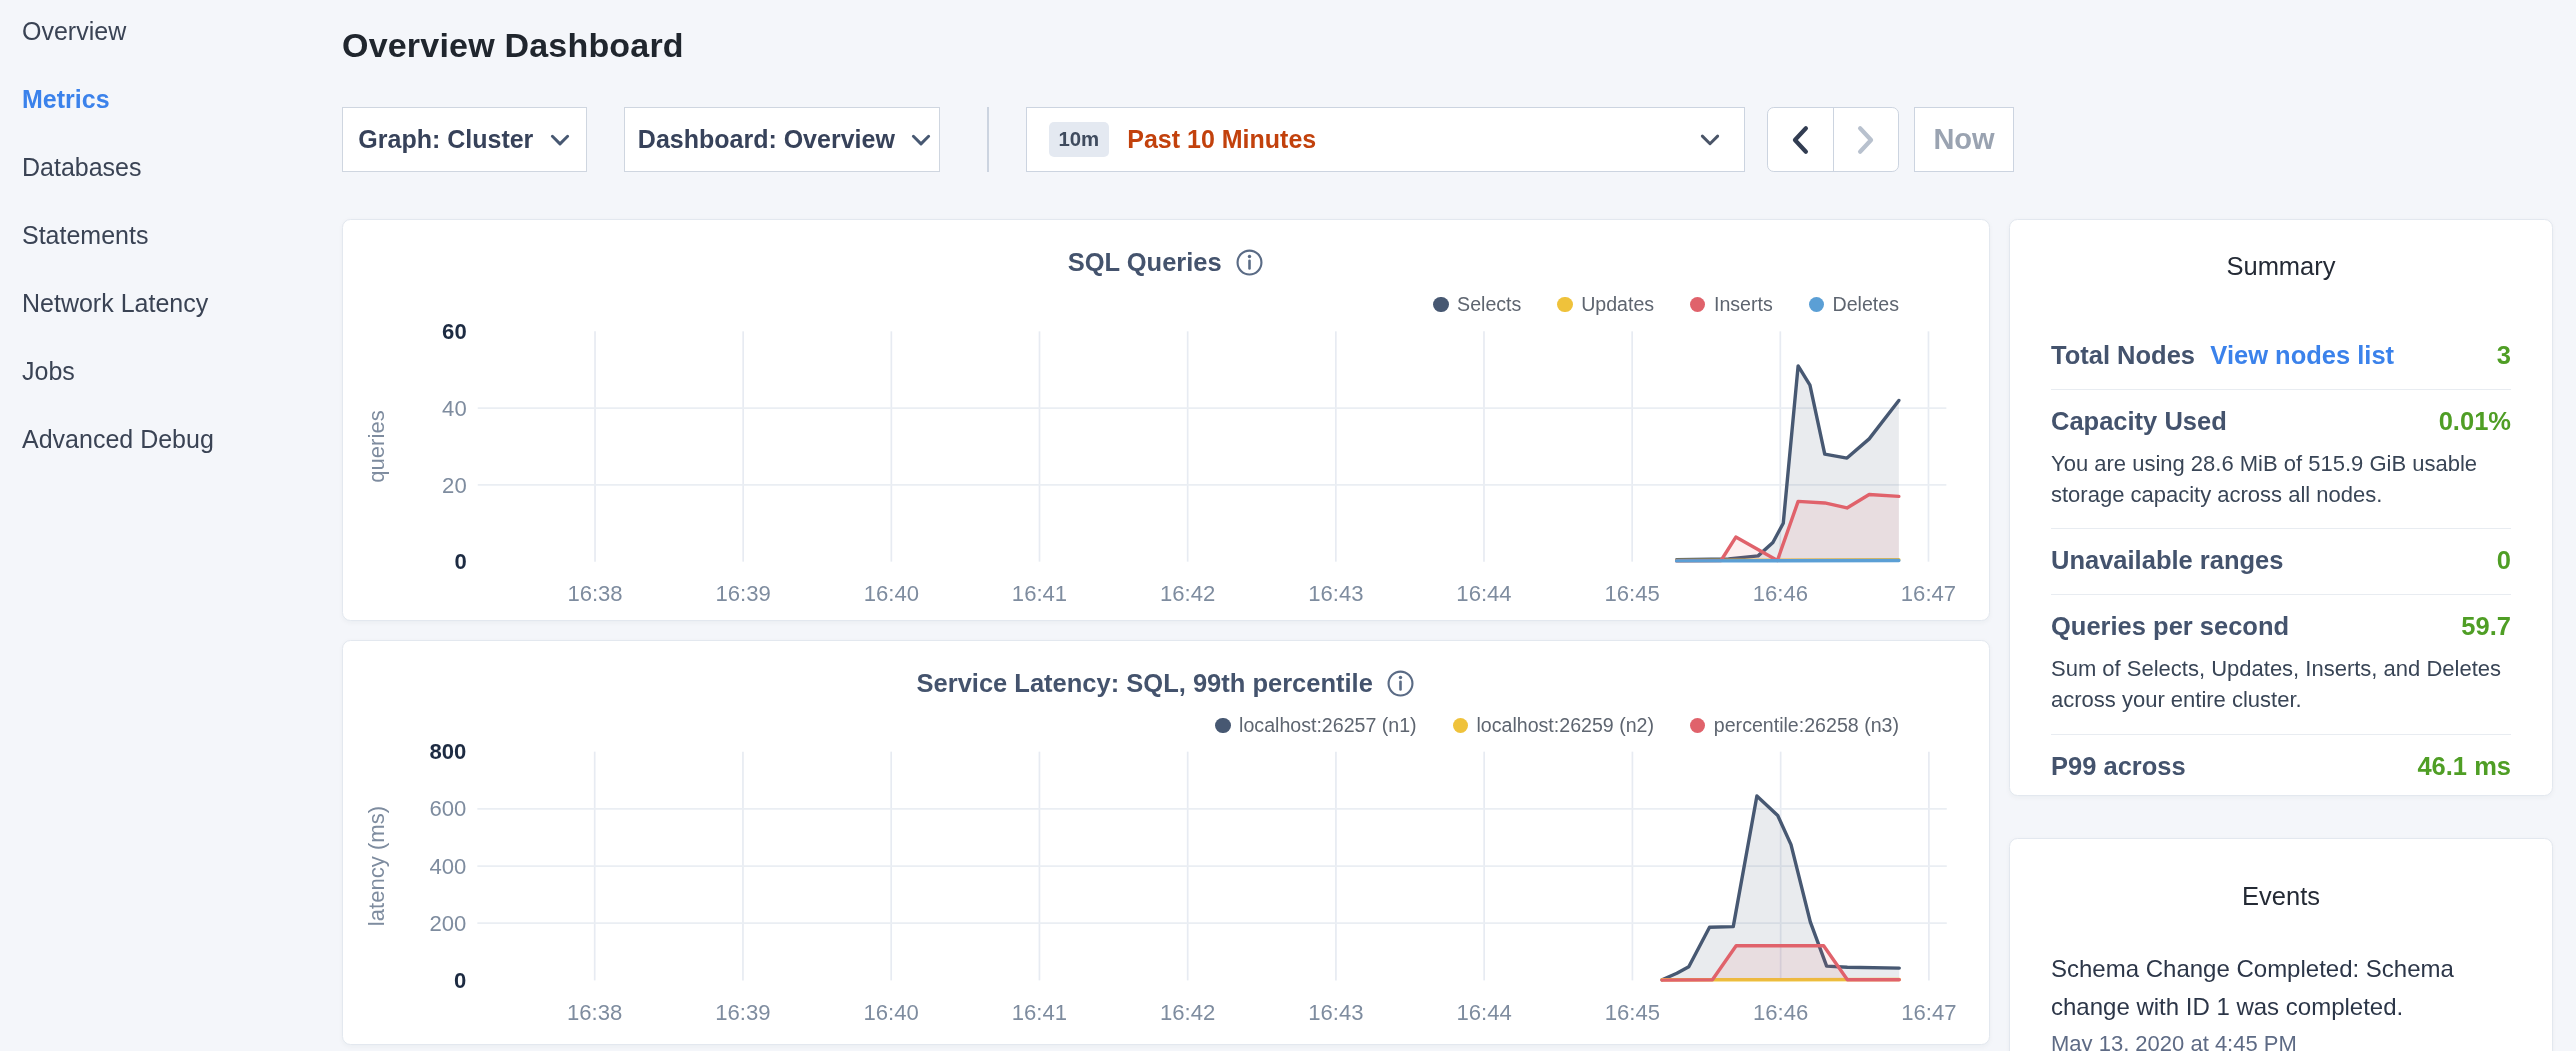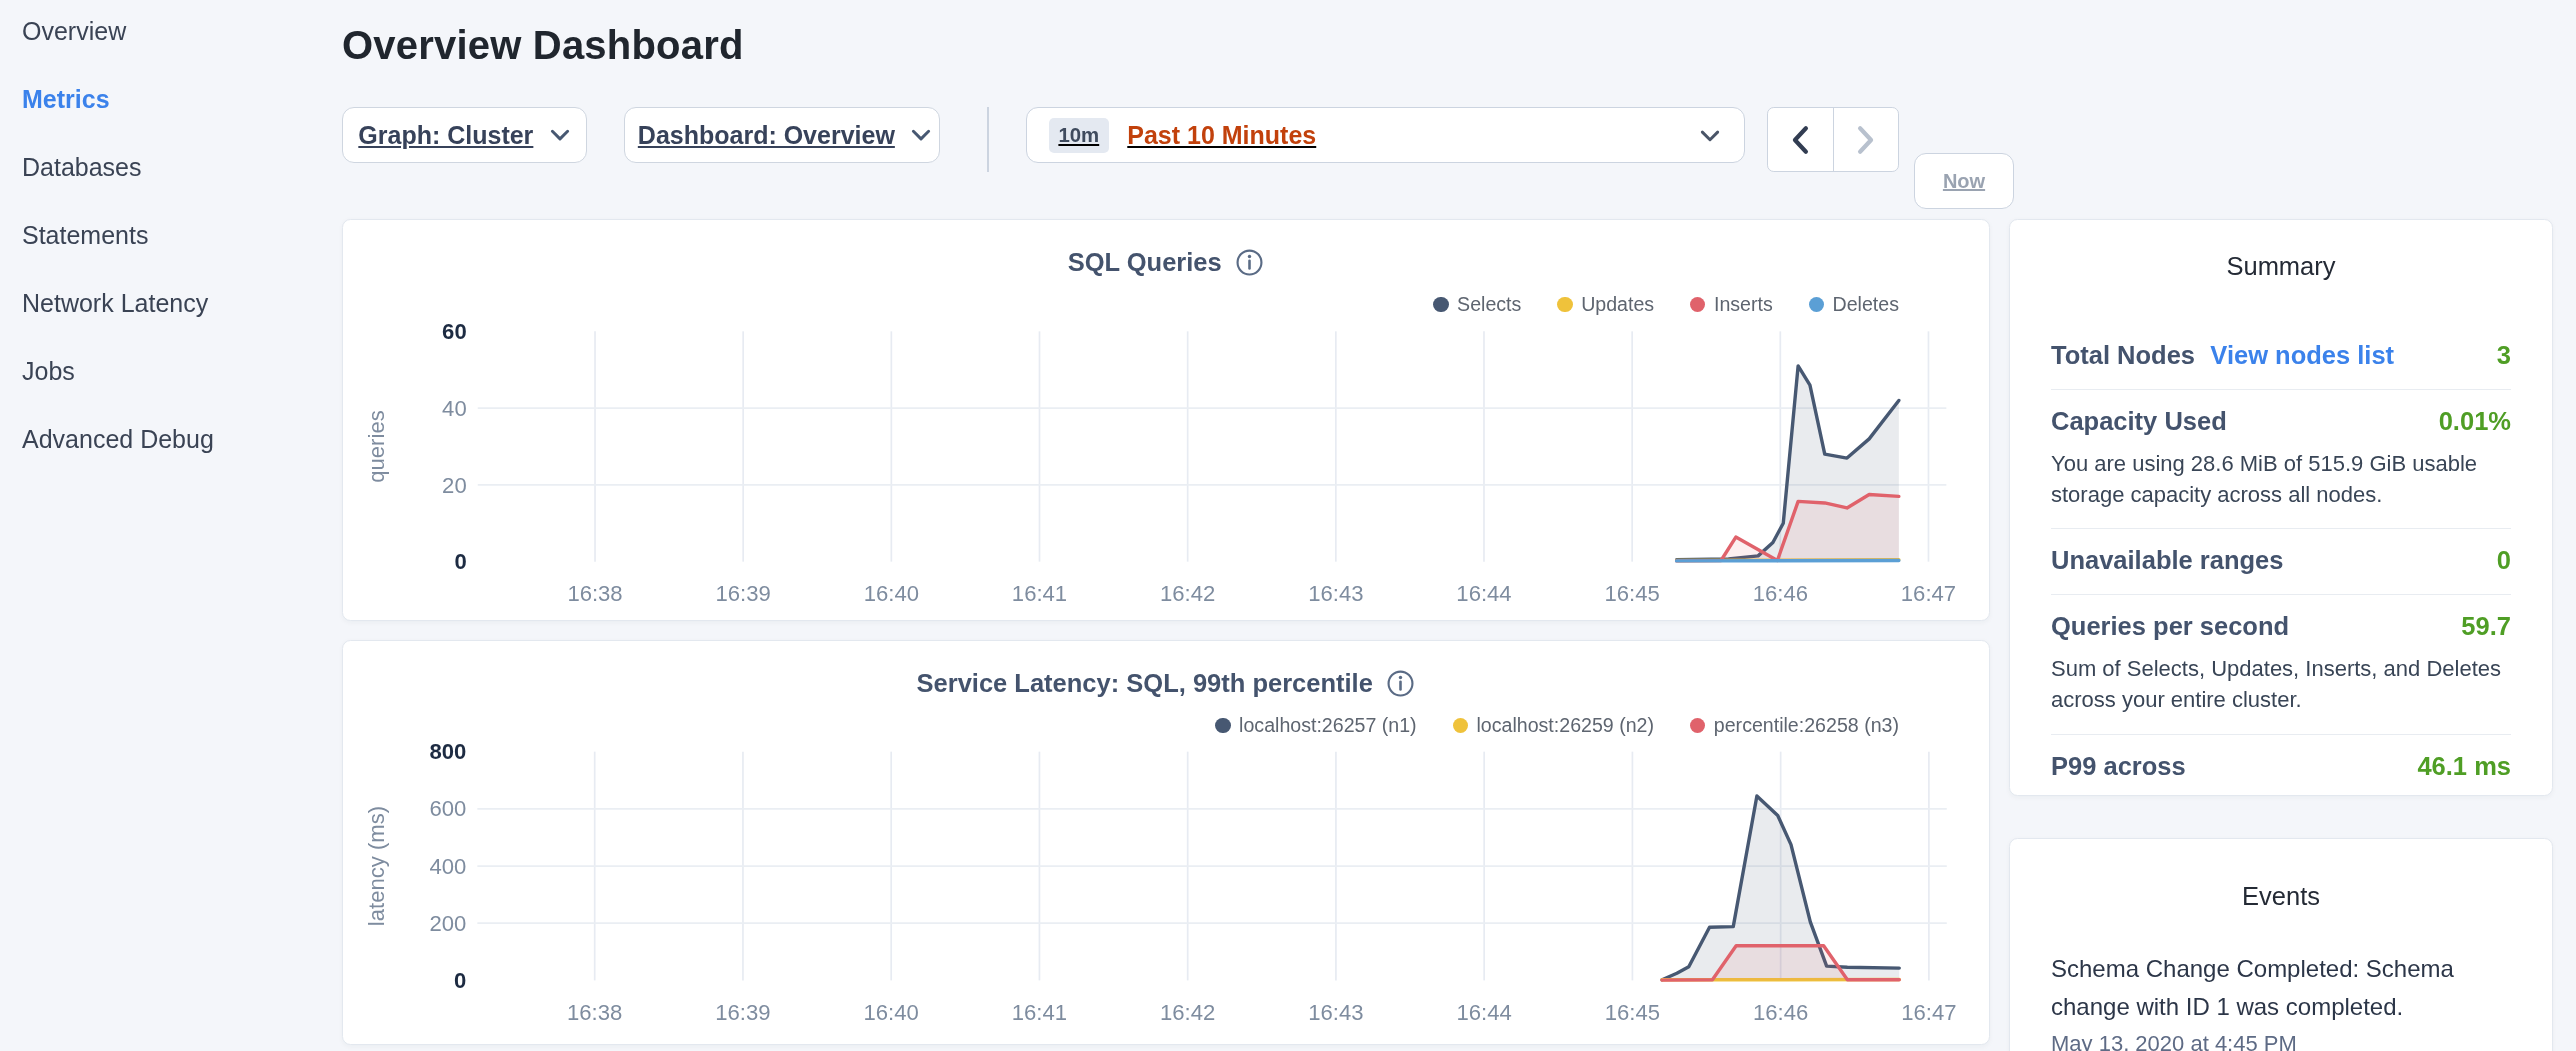"Overview Dashboard" .page-title { font-size: 40px -> 34px }
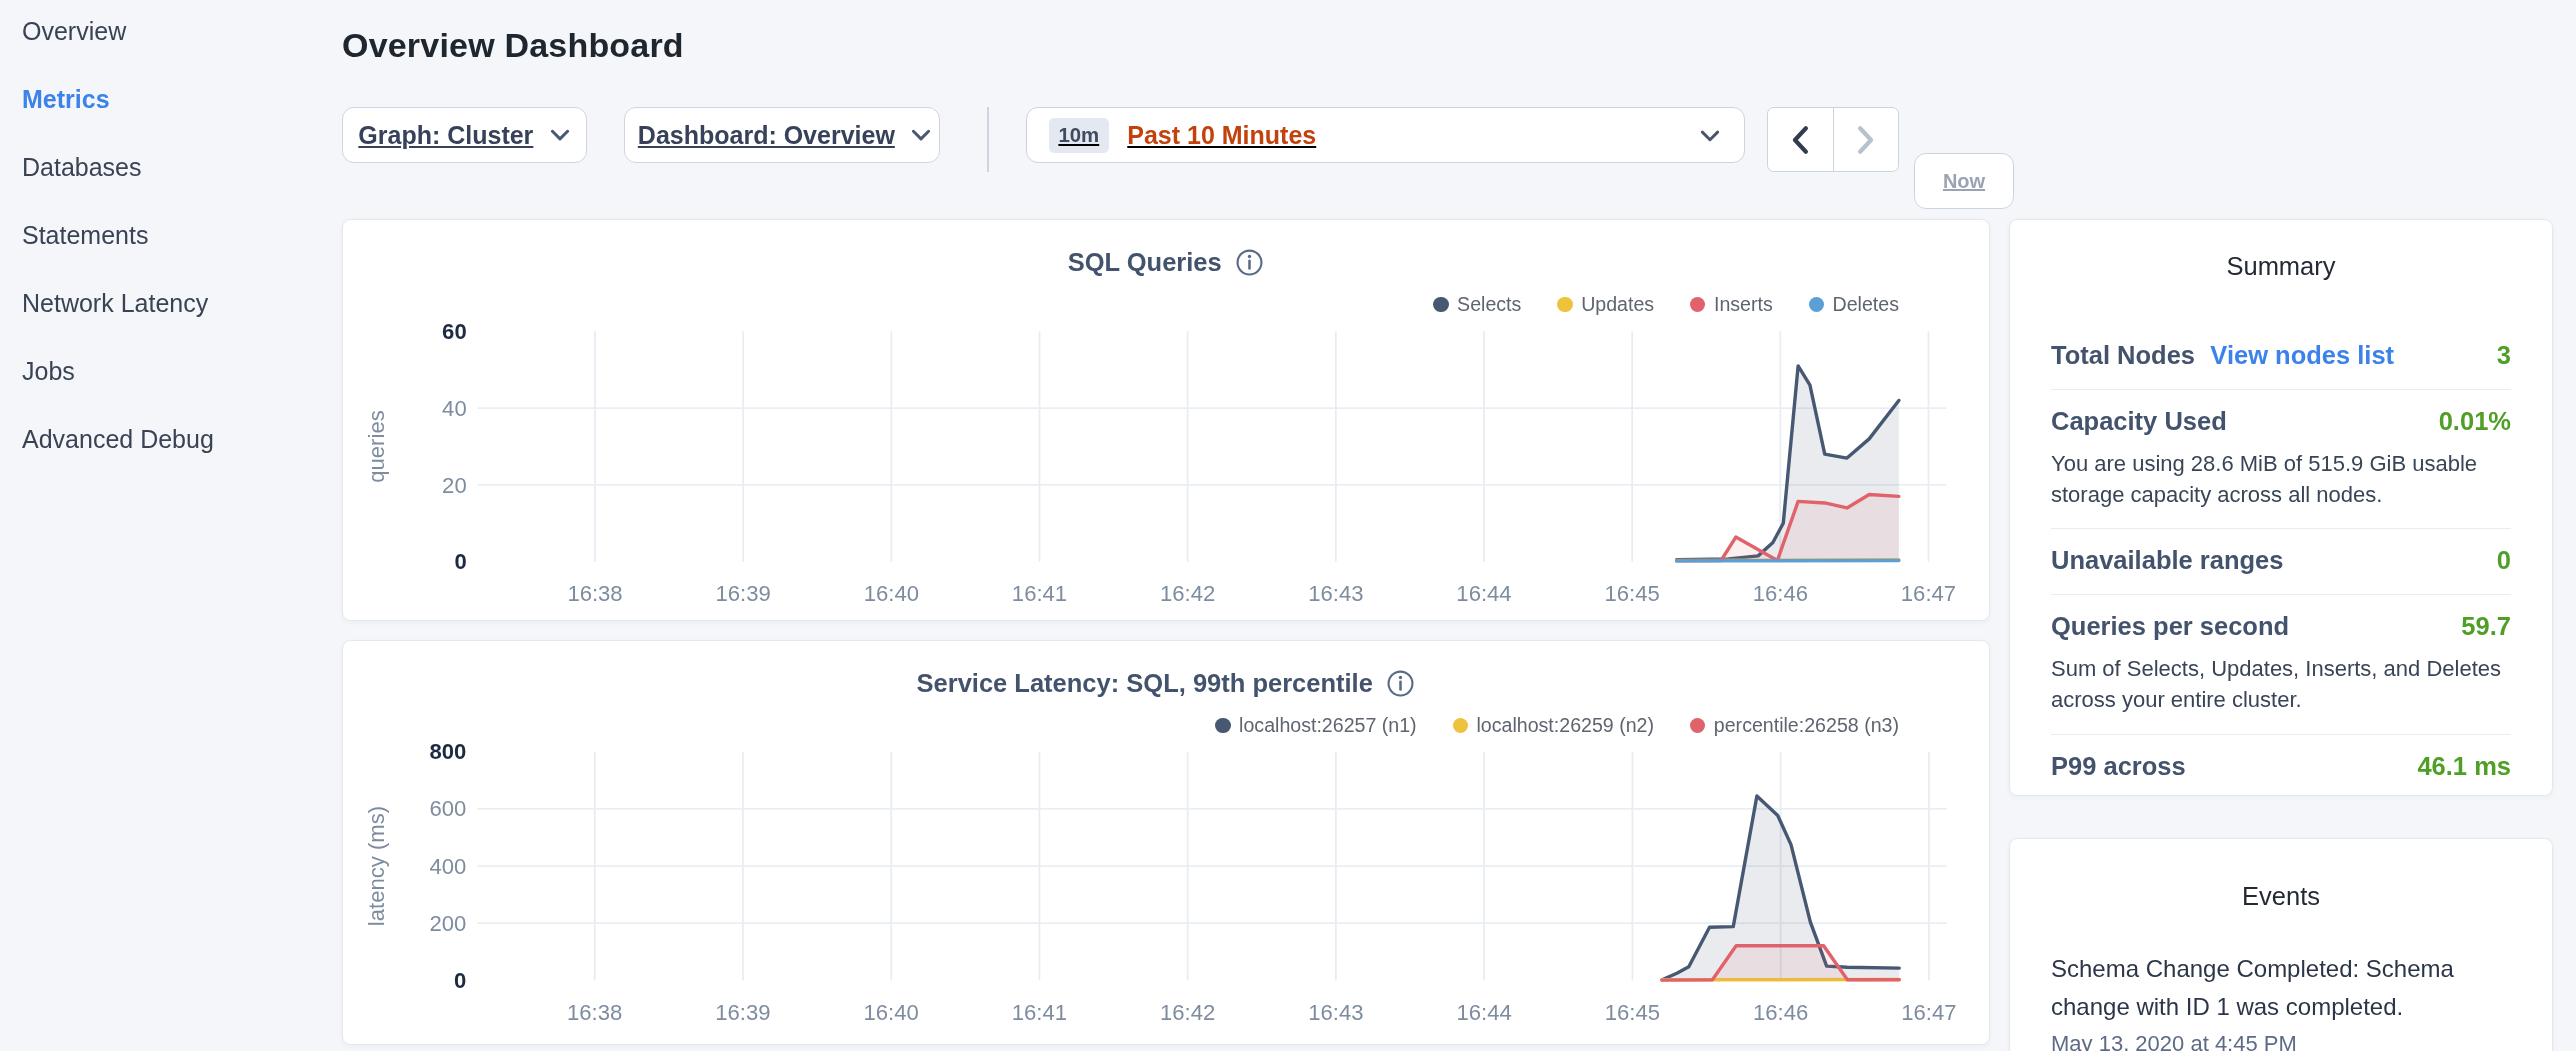"Graph: Cluster" .ctl { border-radius: 12px -> 0; height: 56px -> 65px; text-decoration: underline -> none }
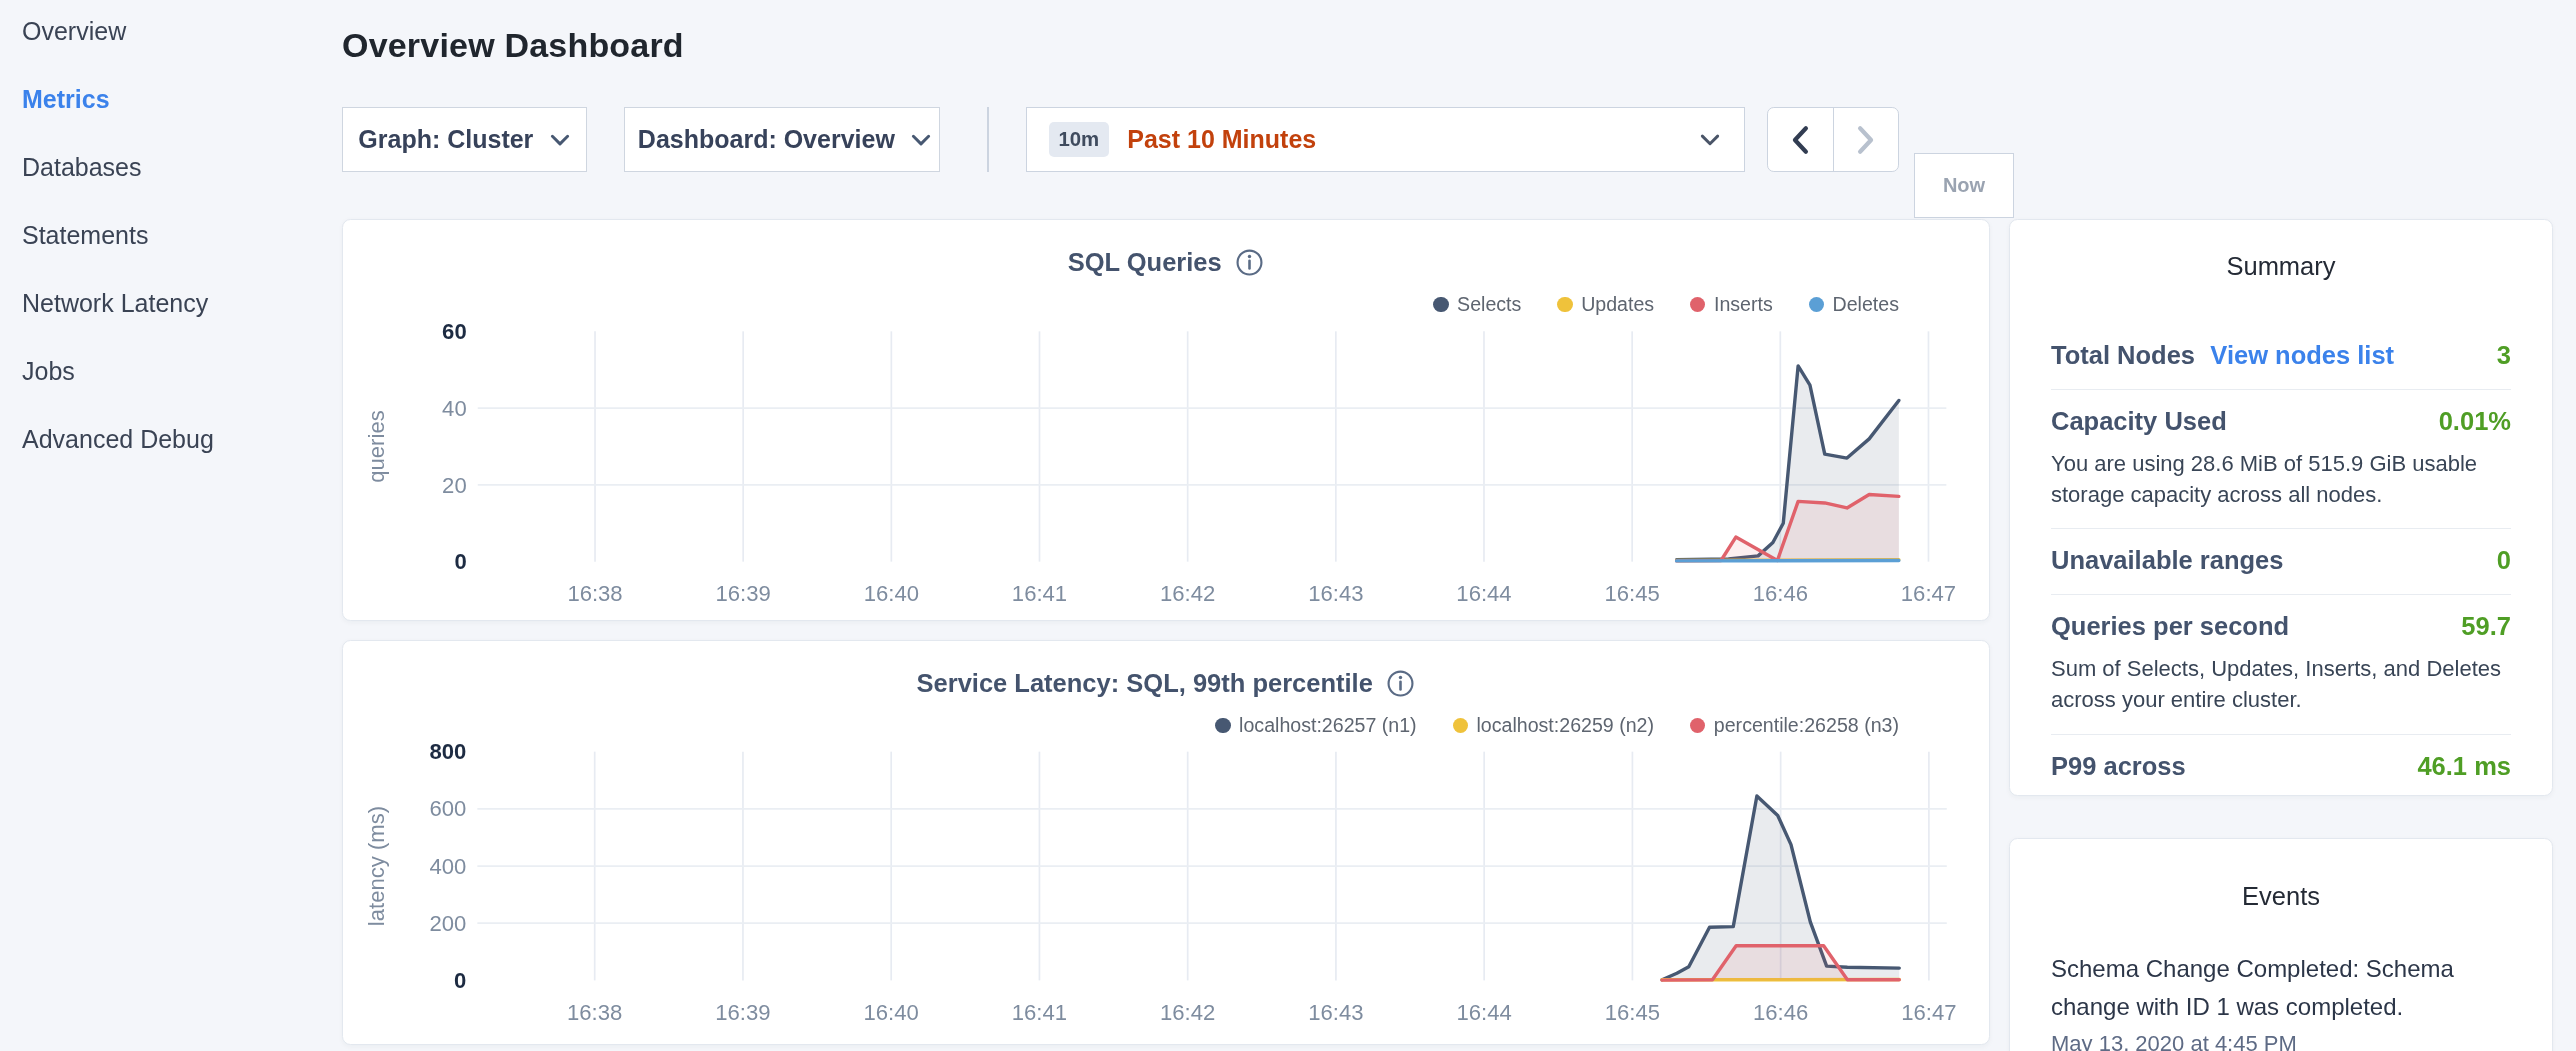"Now" #now-button { font-size: 20px -> 29px; margin-top: 46px -> none }
